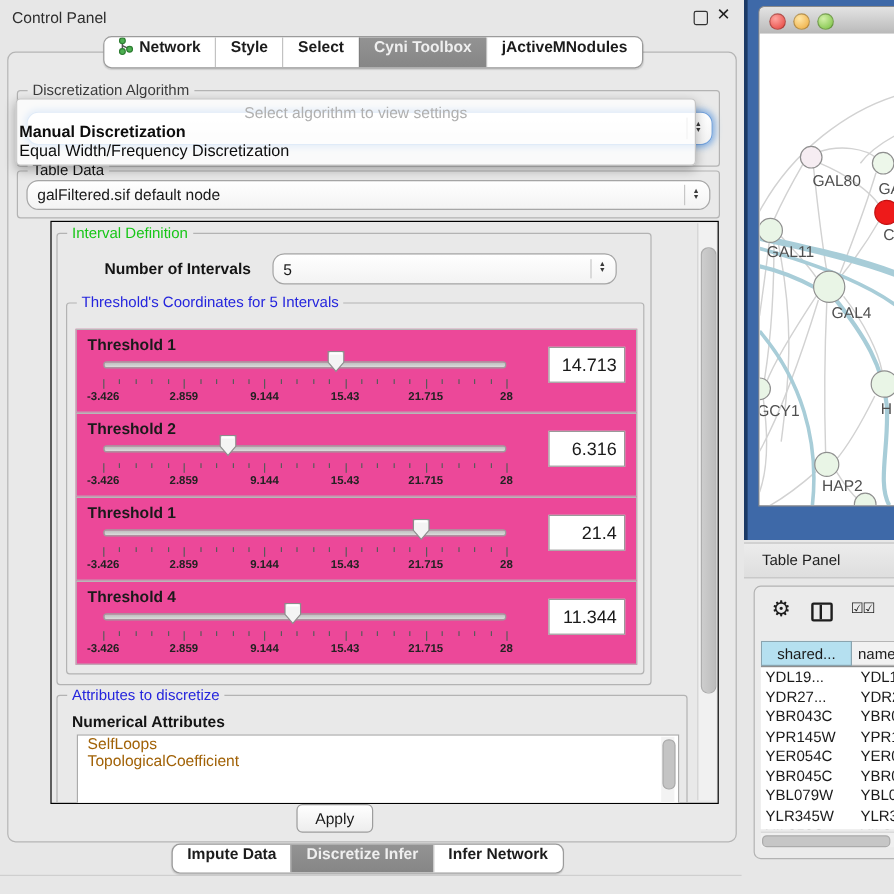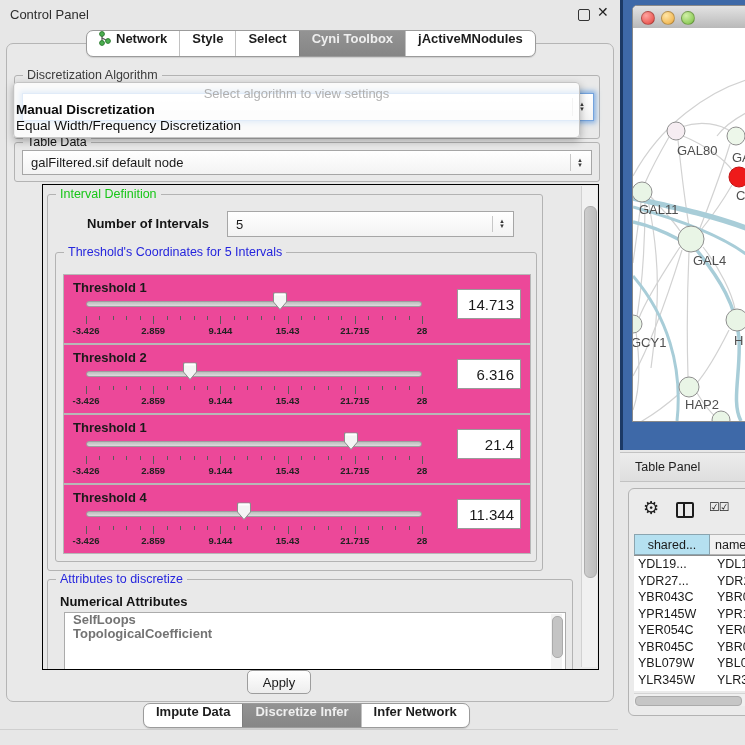"galFiltered.sif default node" .combo { border-radius: 0 -> 10px }
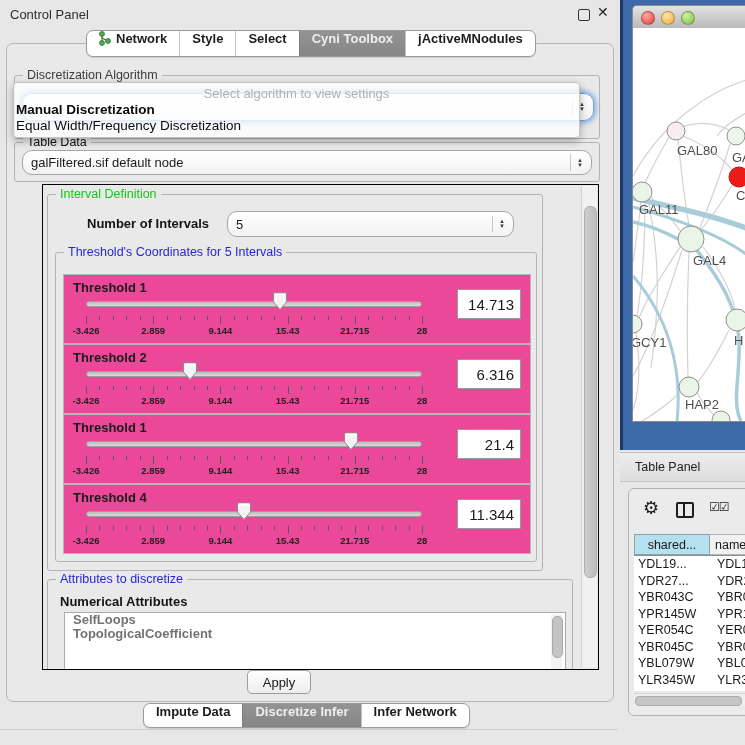"SelfLoops" .attr-item { color: #737373 -> #a16207; font-weight: bold -> none }
